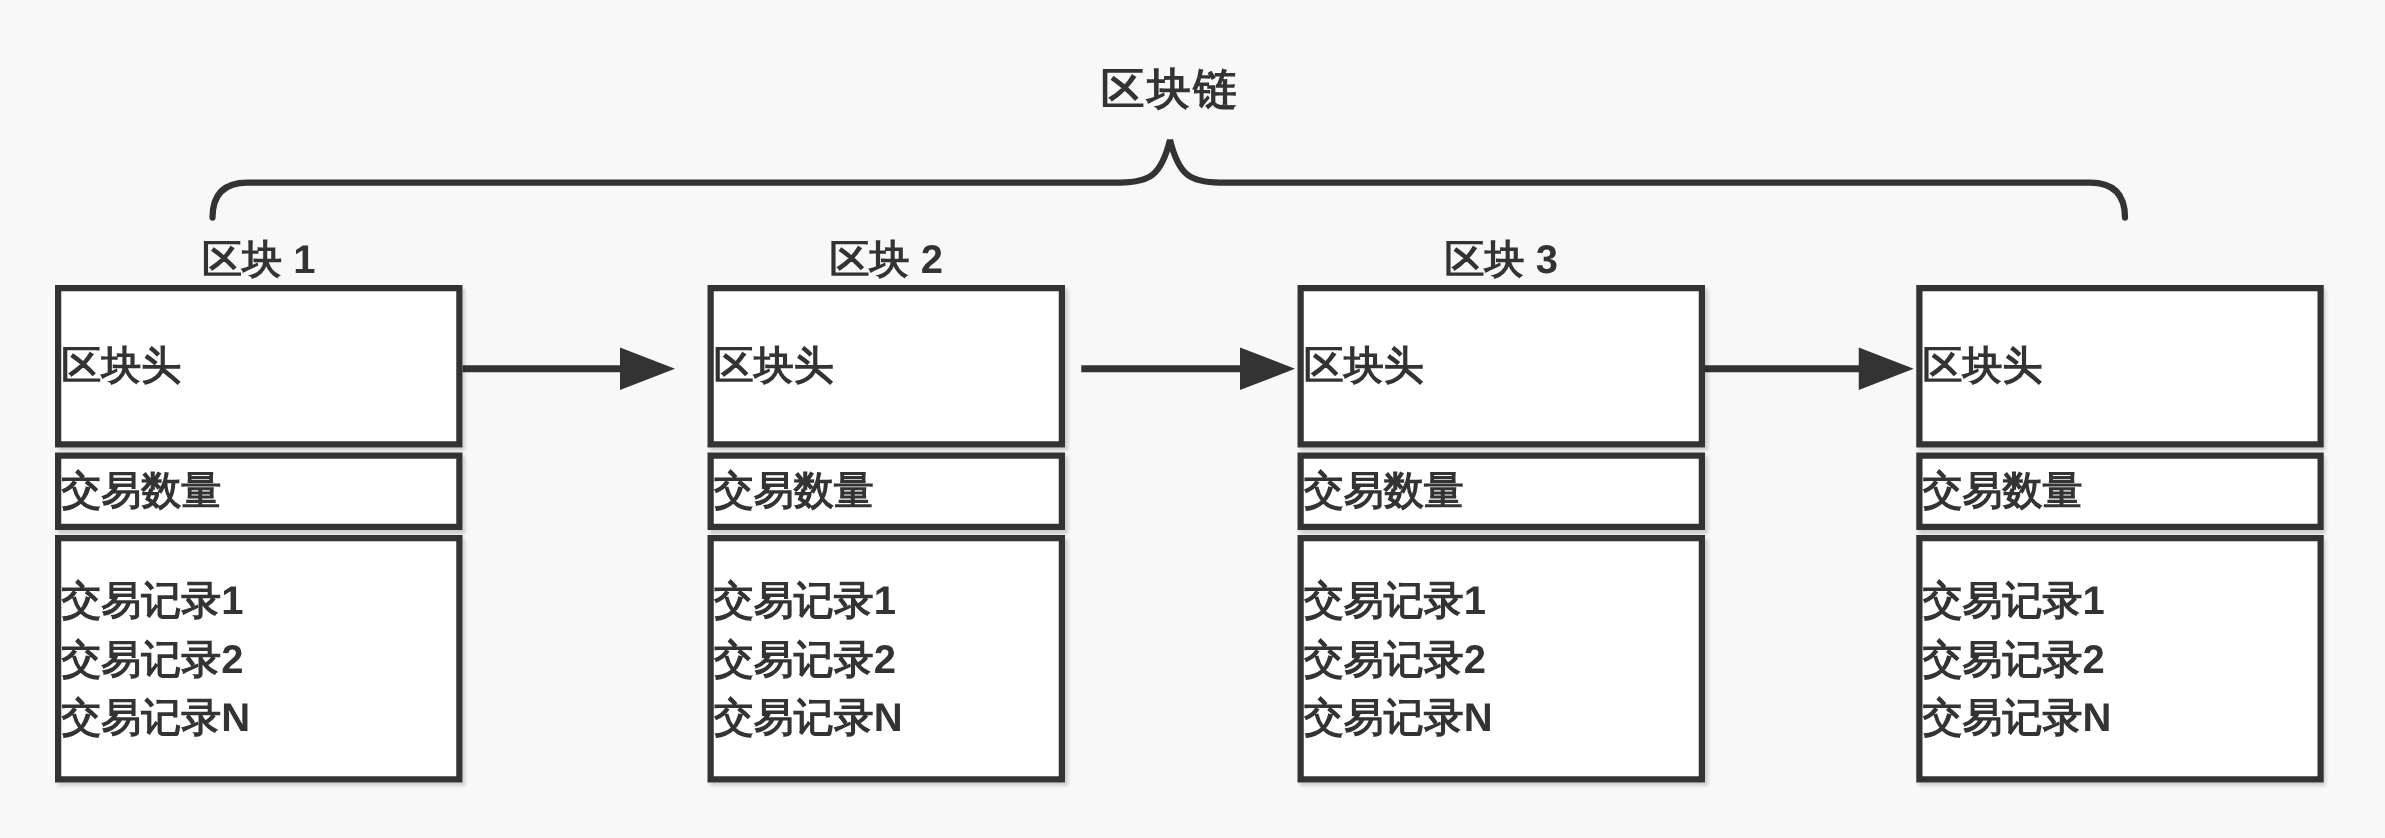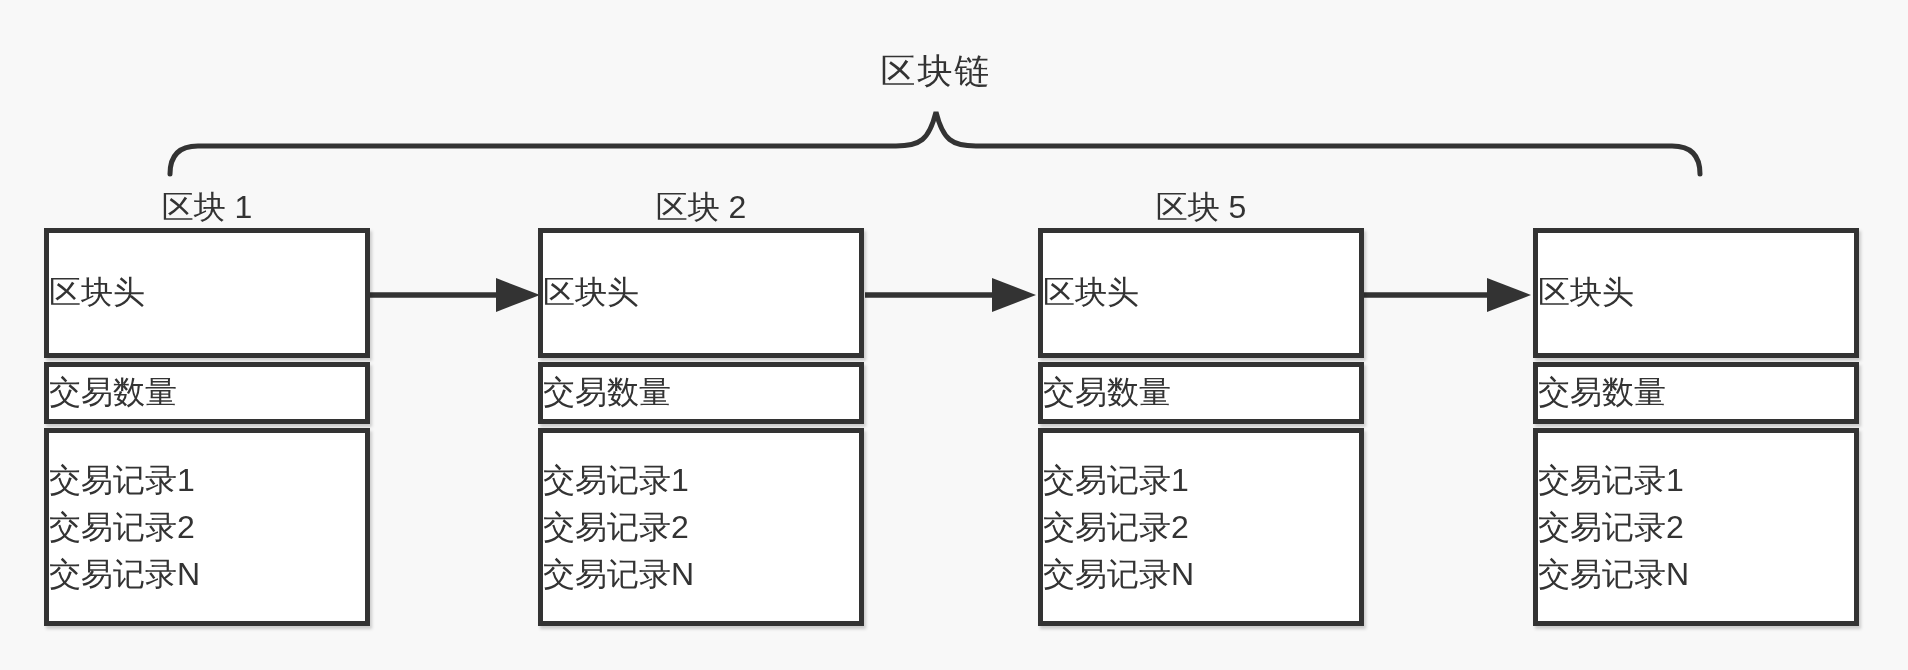"区块链" .canvas { font-weight: none -> bold }
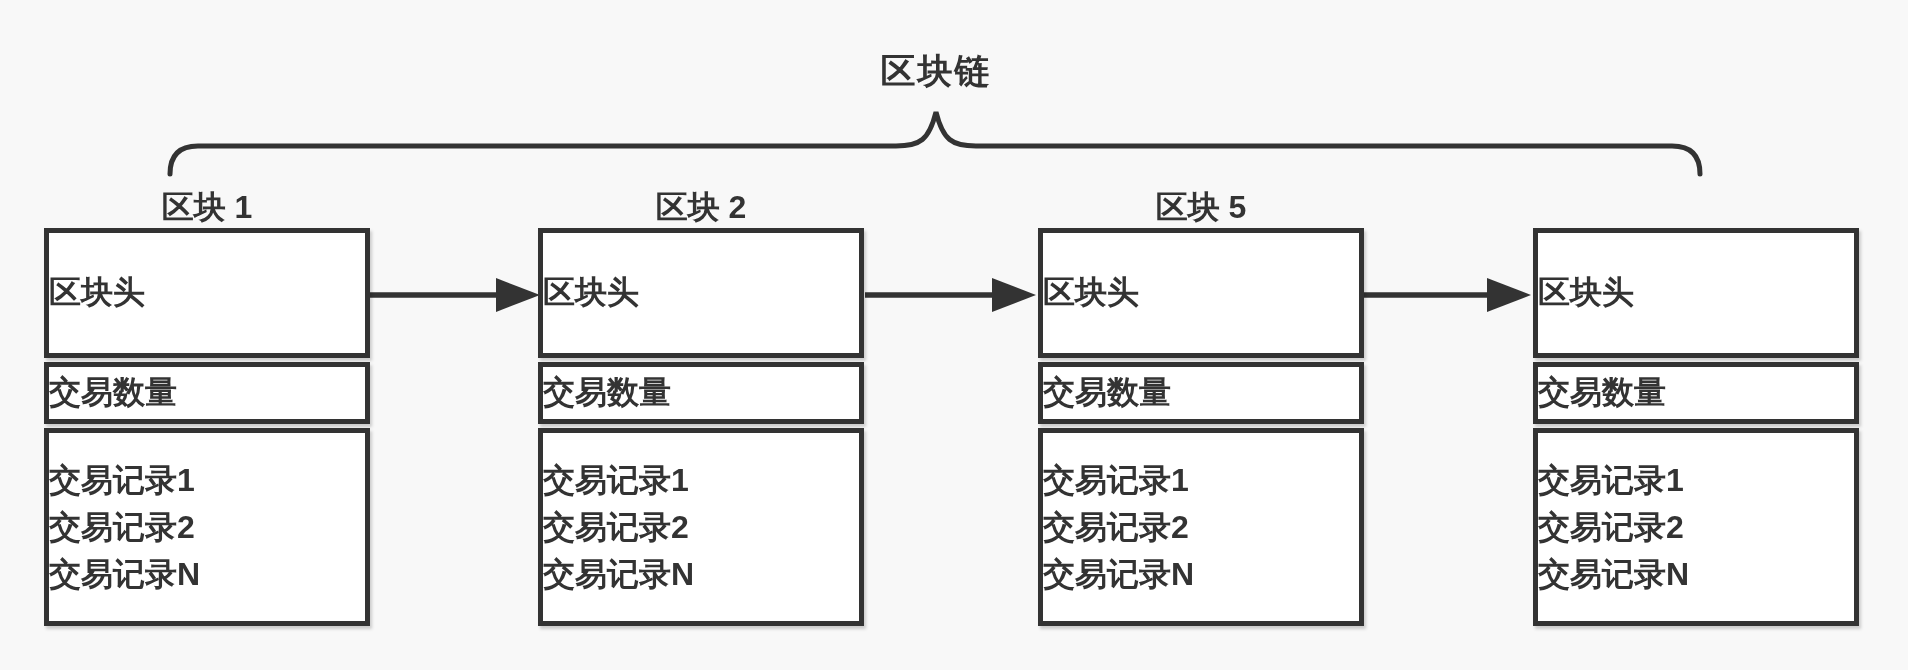"区块 2" div.block { left: 538px -> 566px; width: 326px -> 286px }
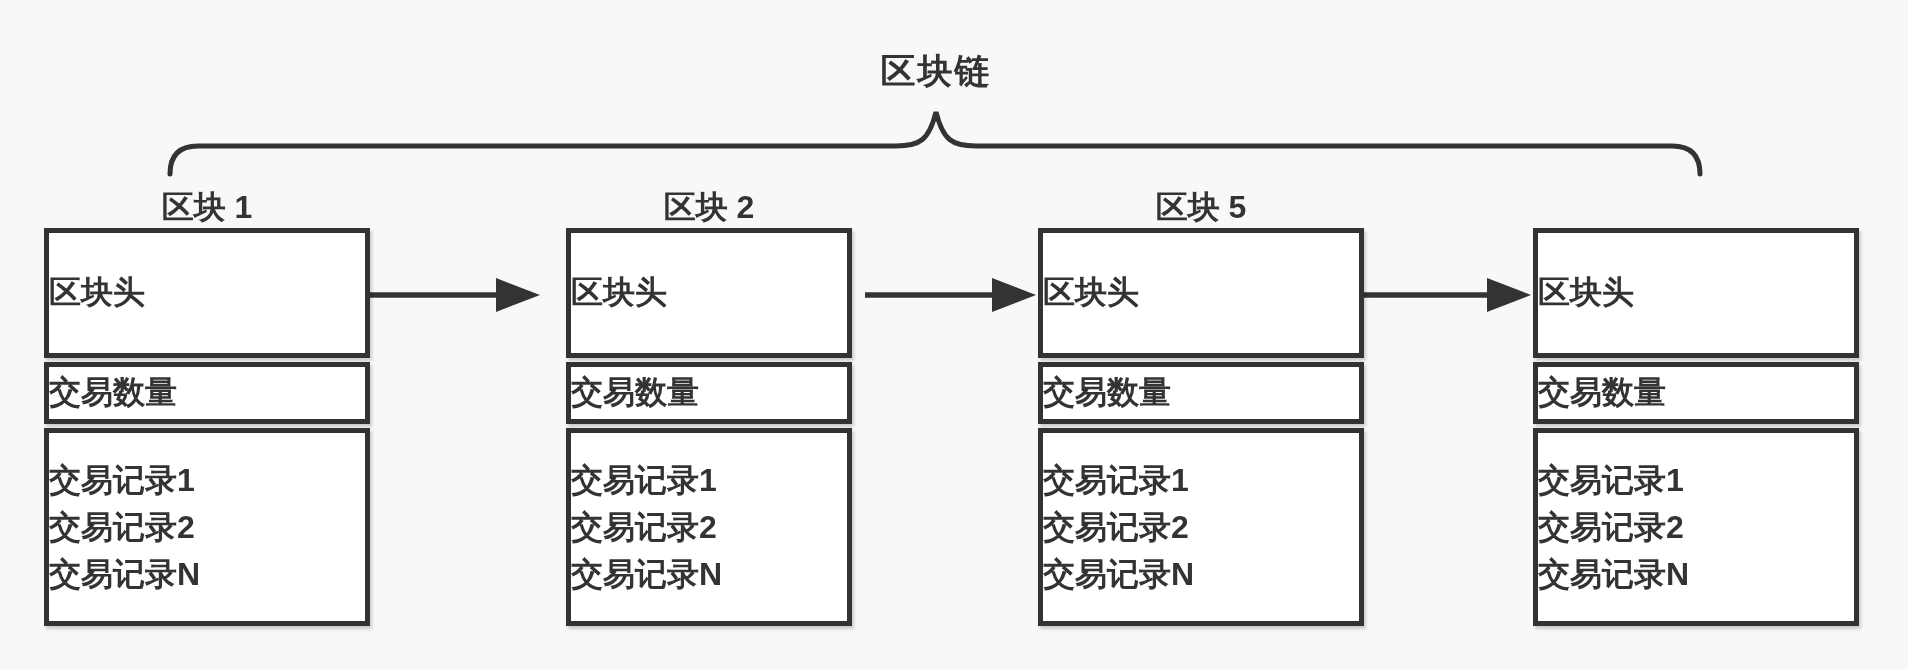"区块 5" div.block-label { text: 5 -> 3 }
